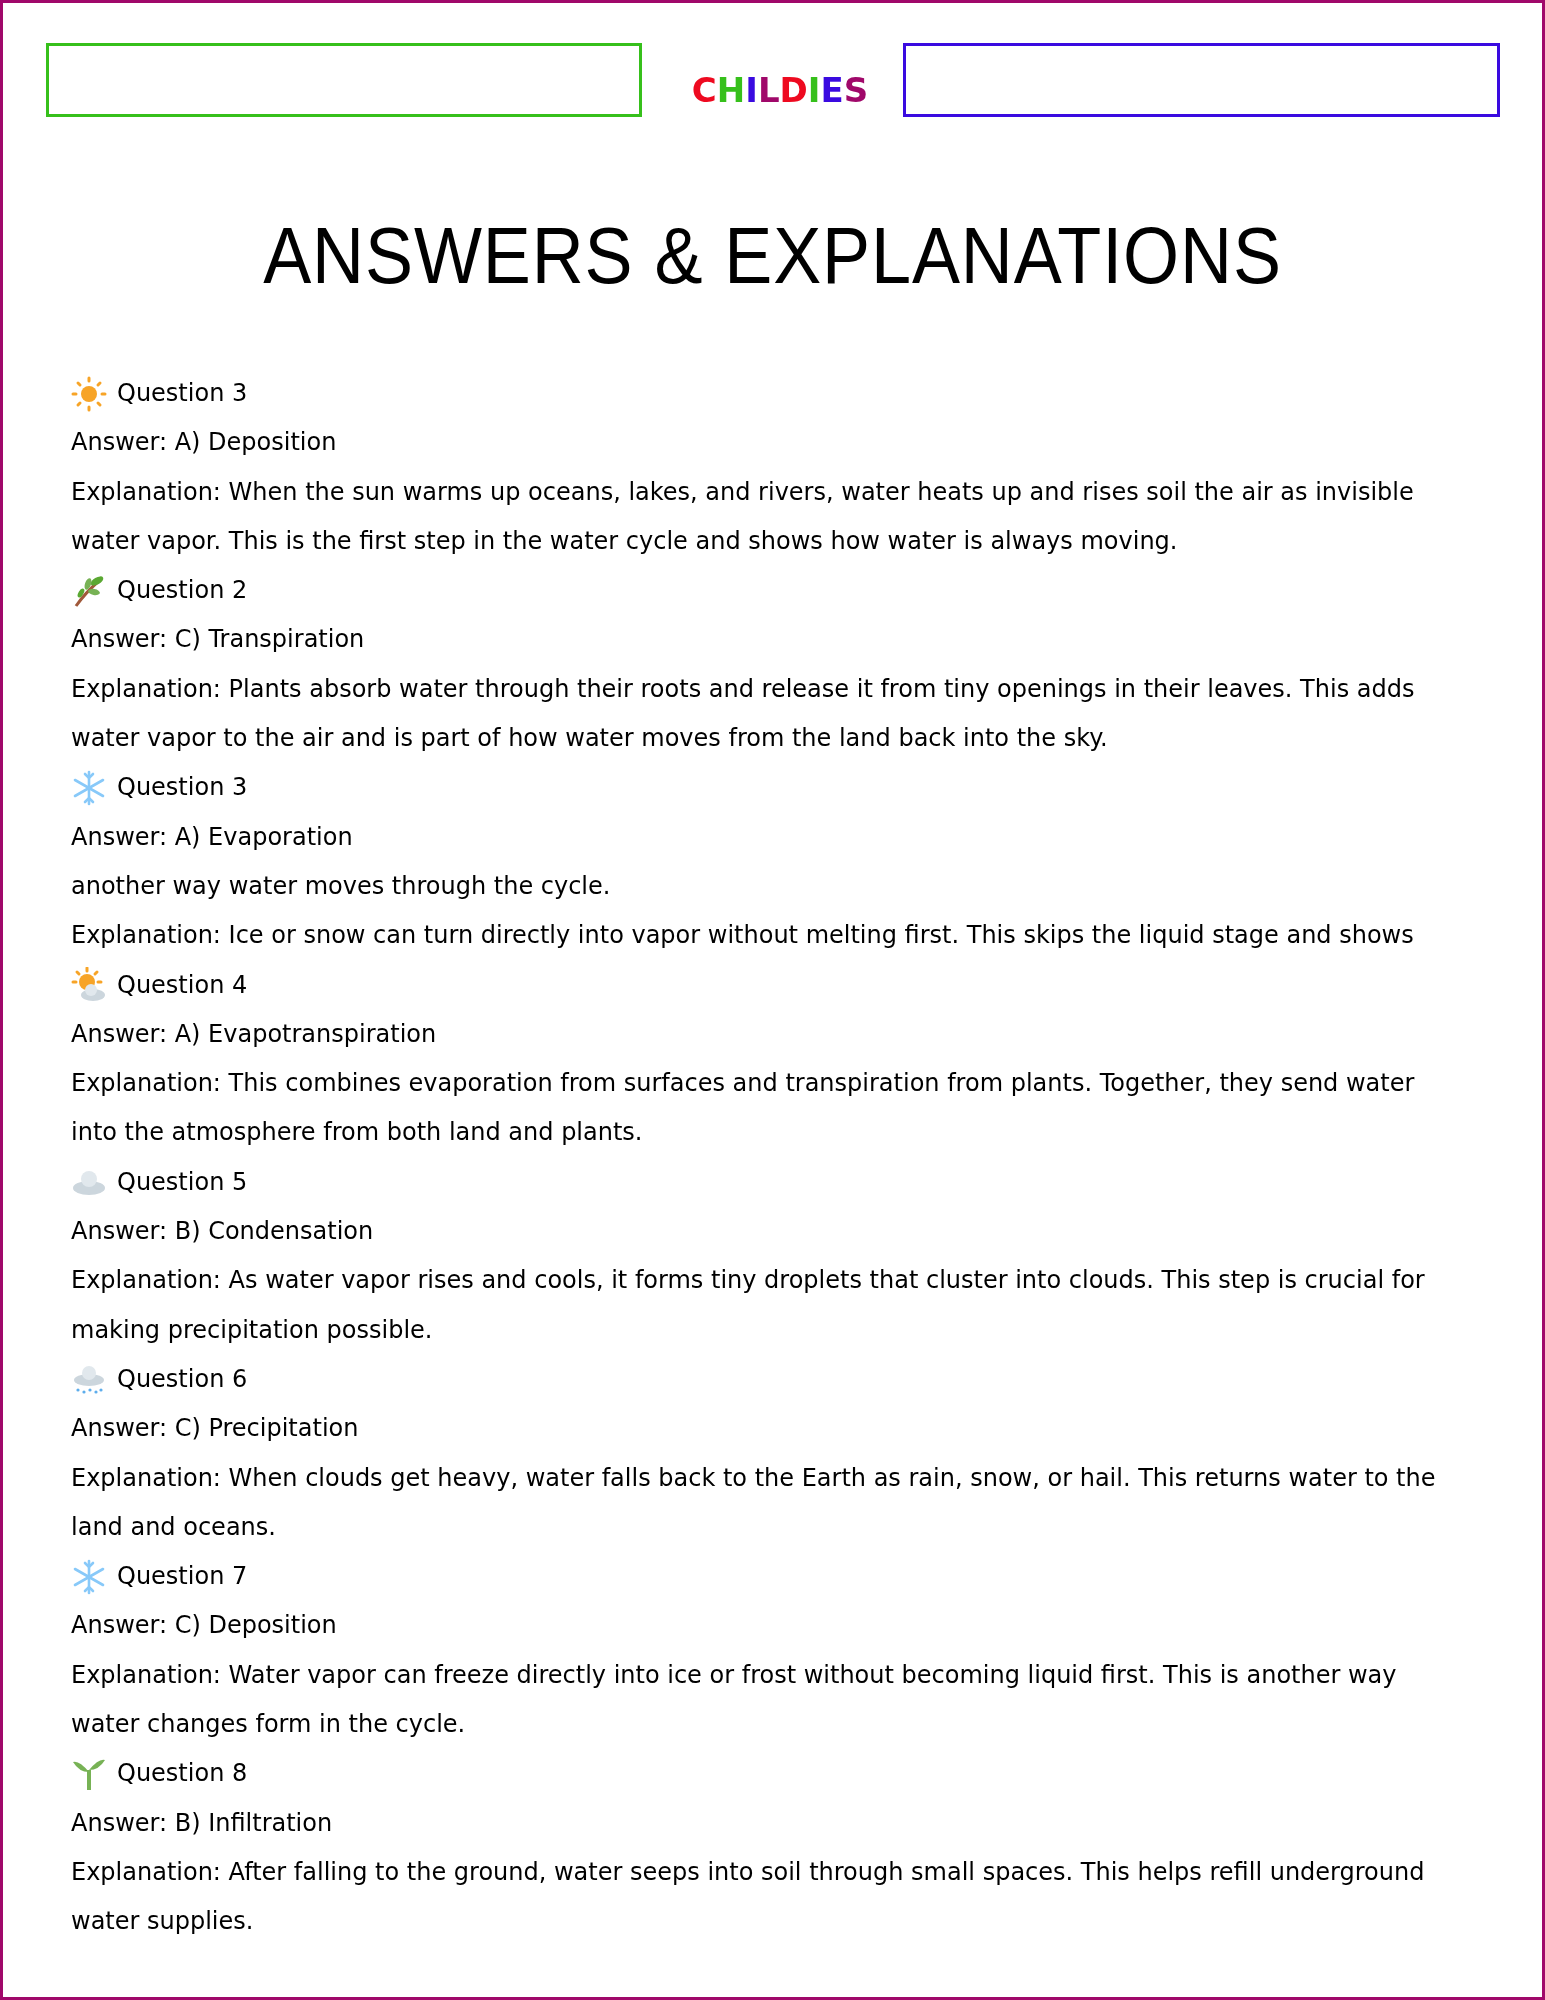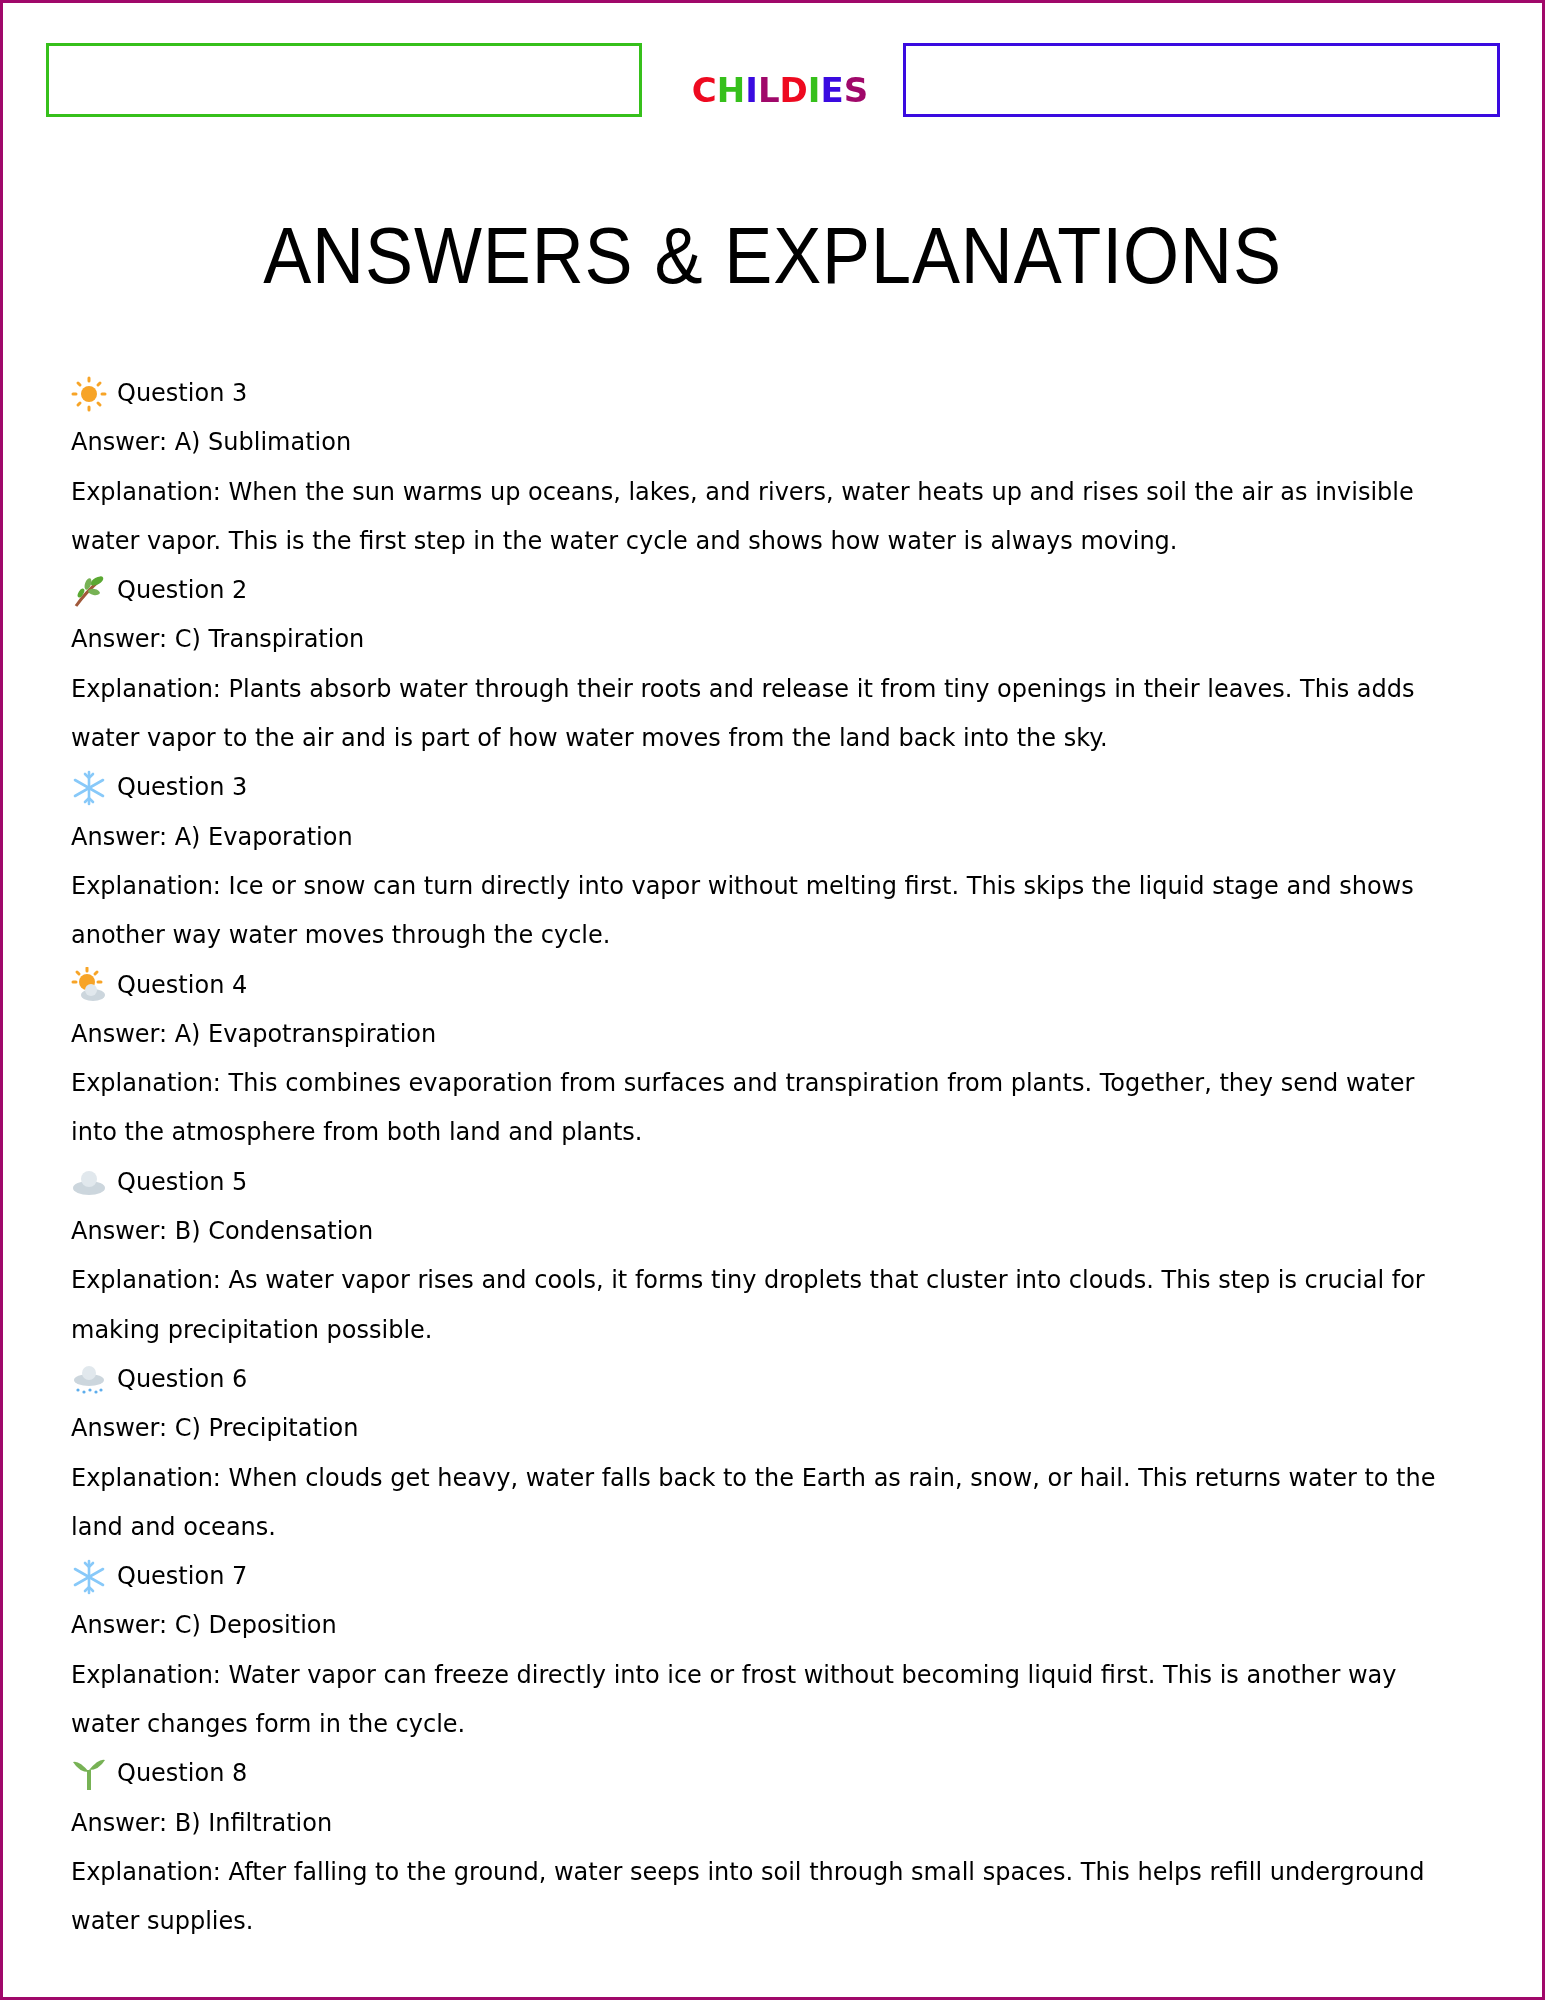"Answer: A) Sublimation" div.line { text: Sublimation -> Deposition }
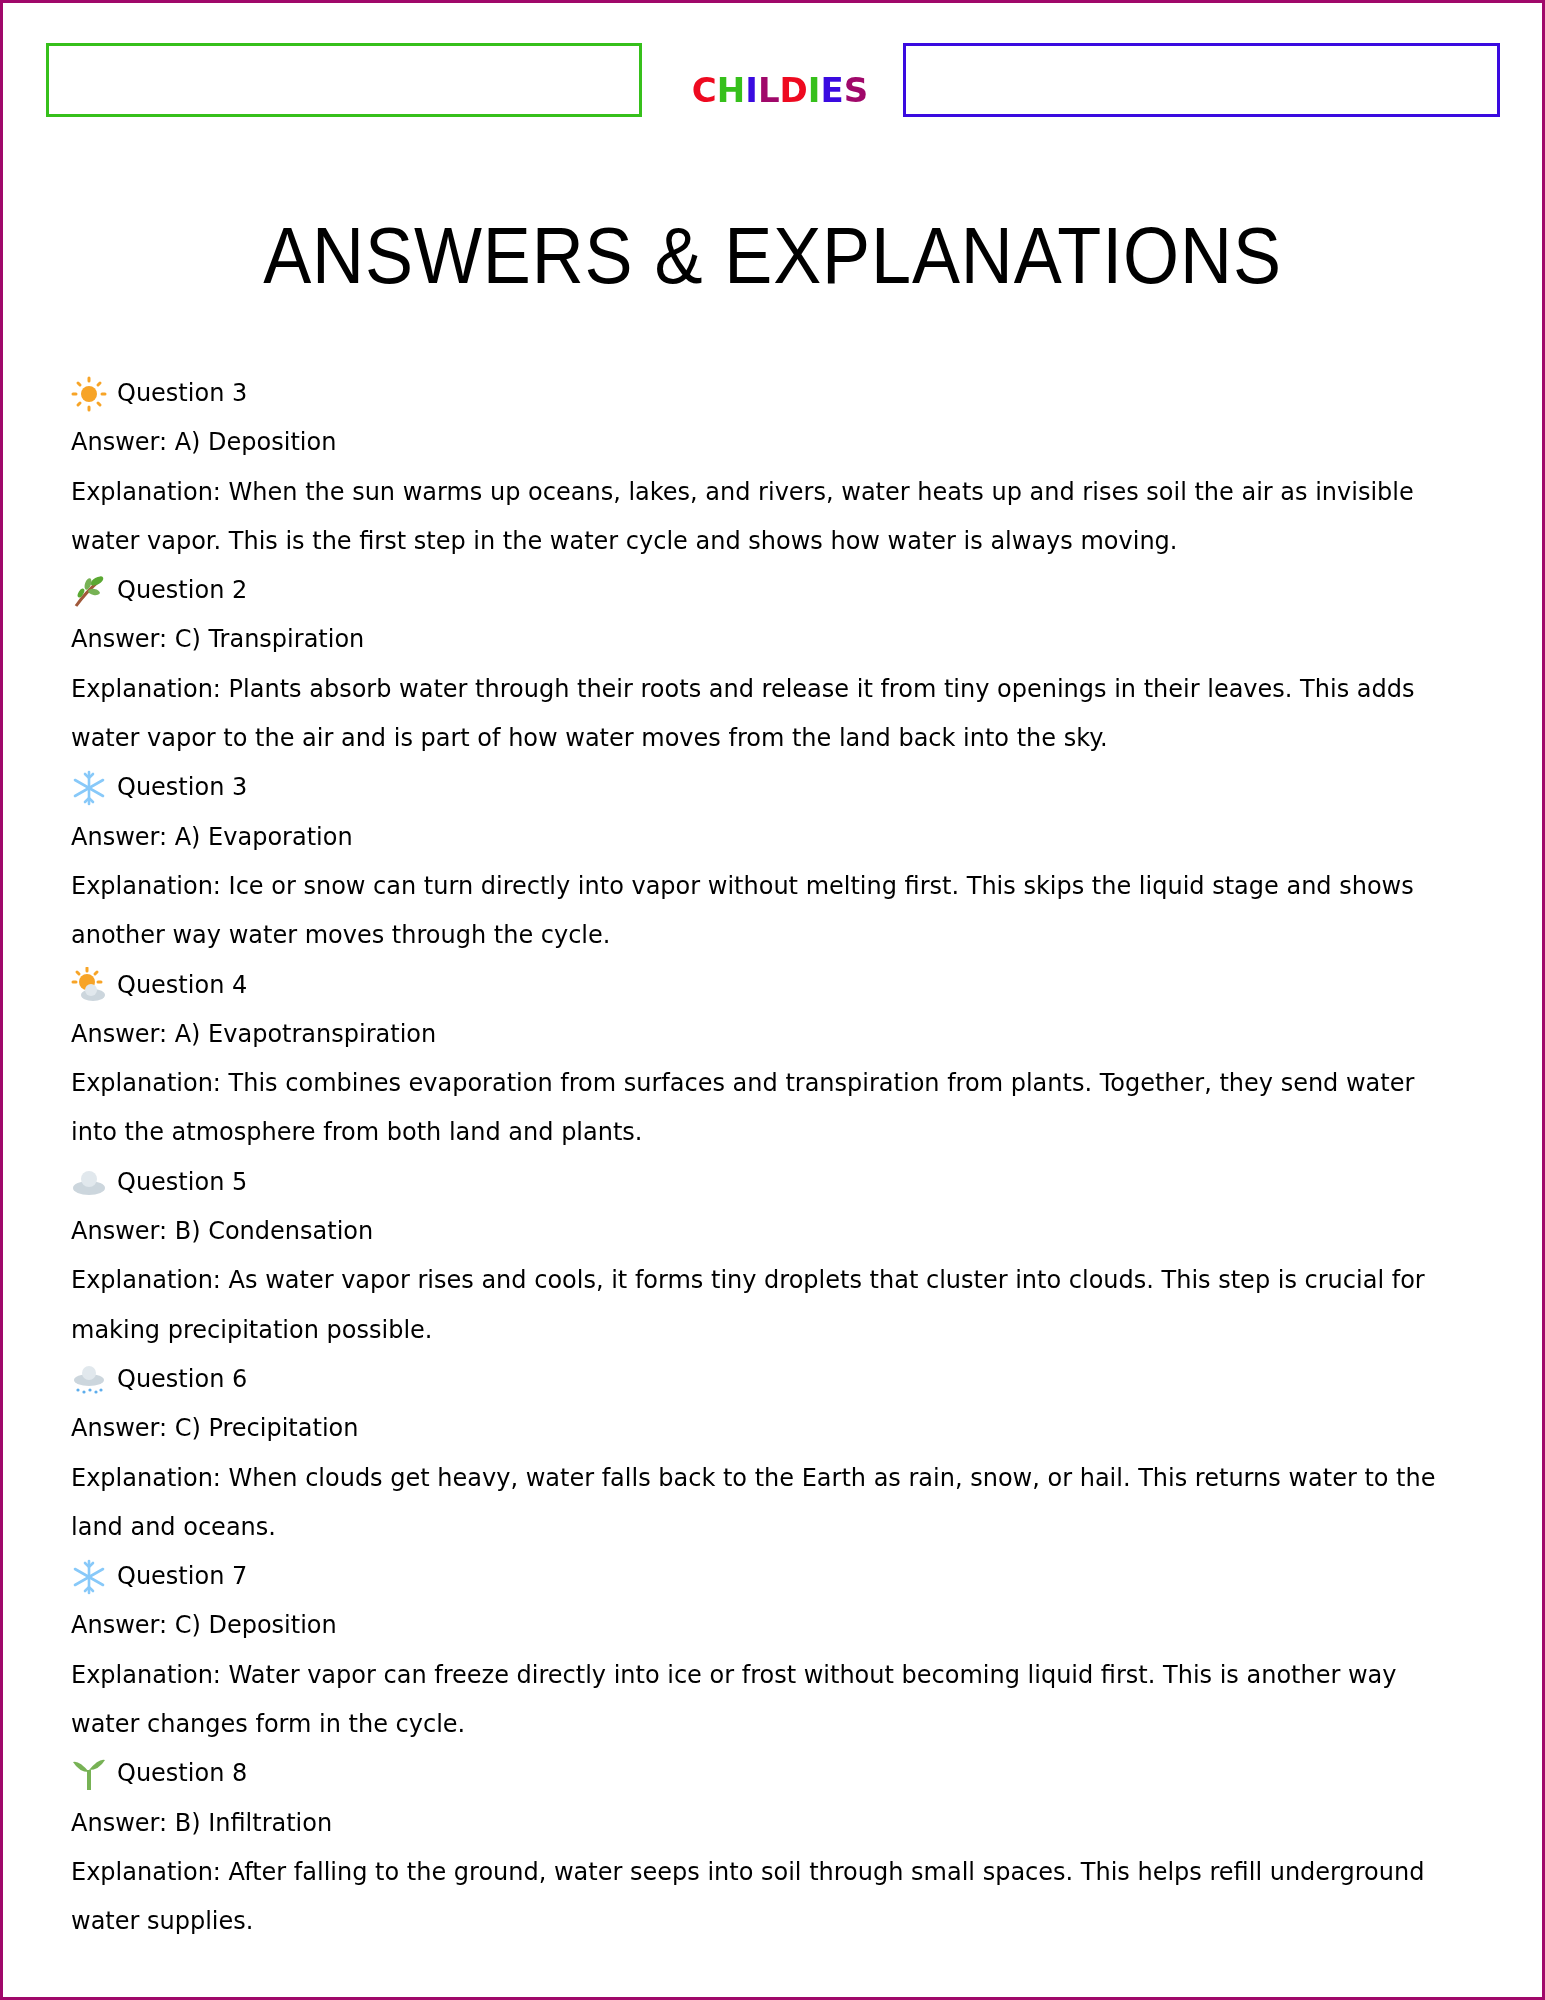"Explanation: Ice or snow can" div.line { order: before "another way water moves through" -> after "another way water moves through" }
